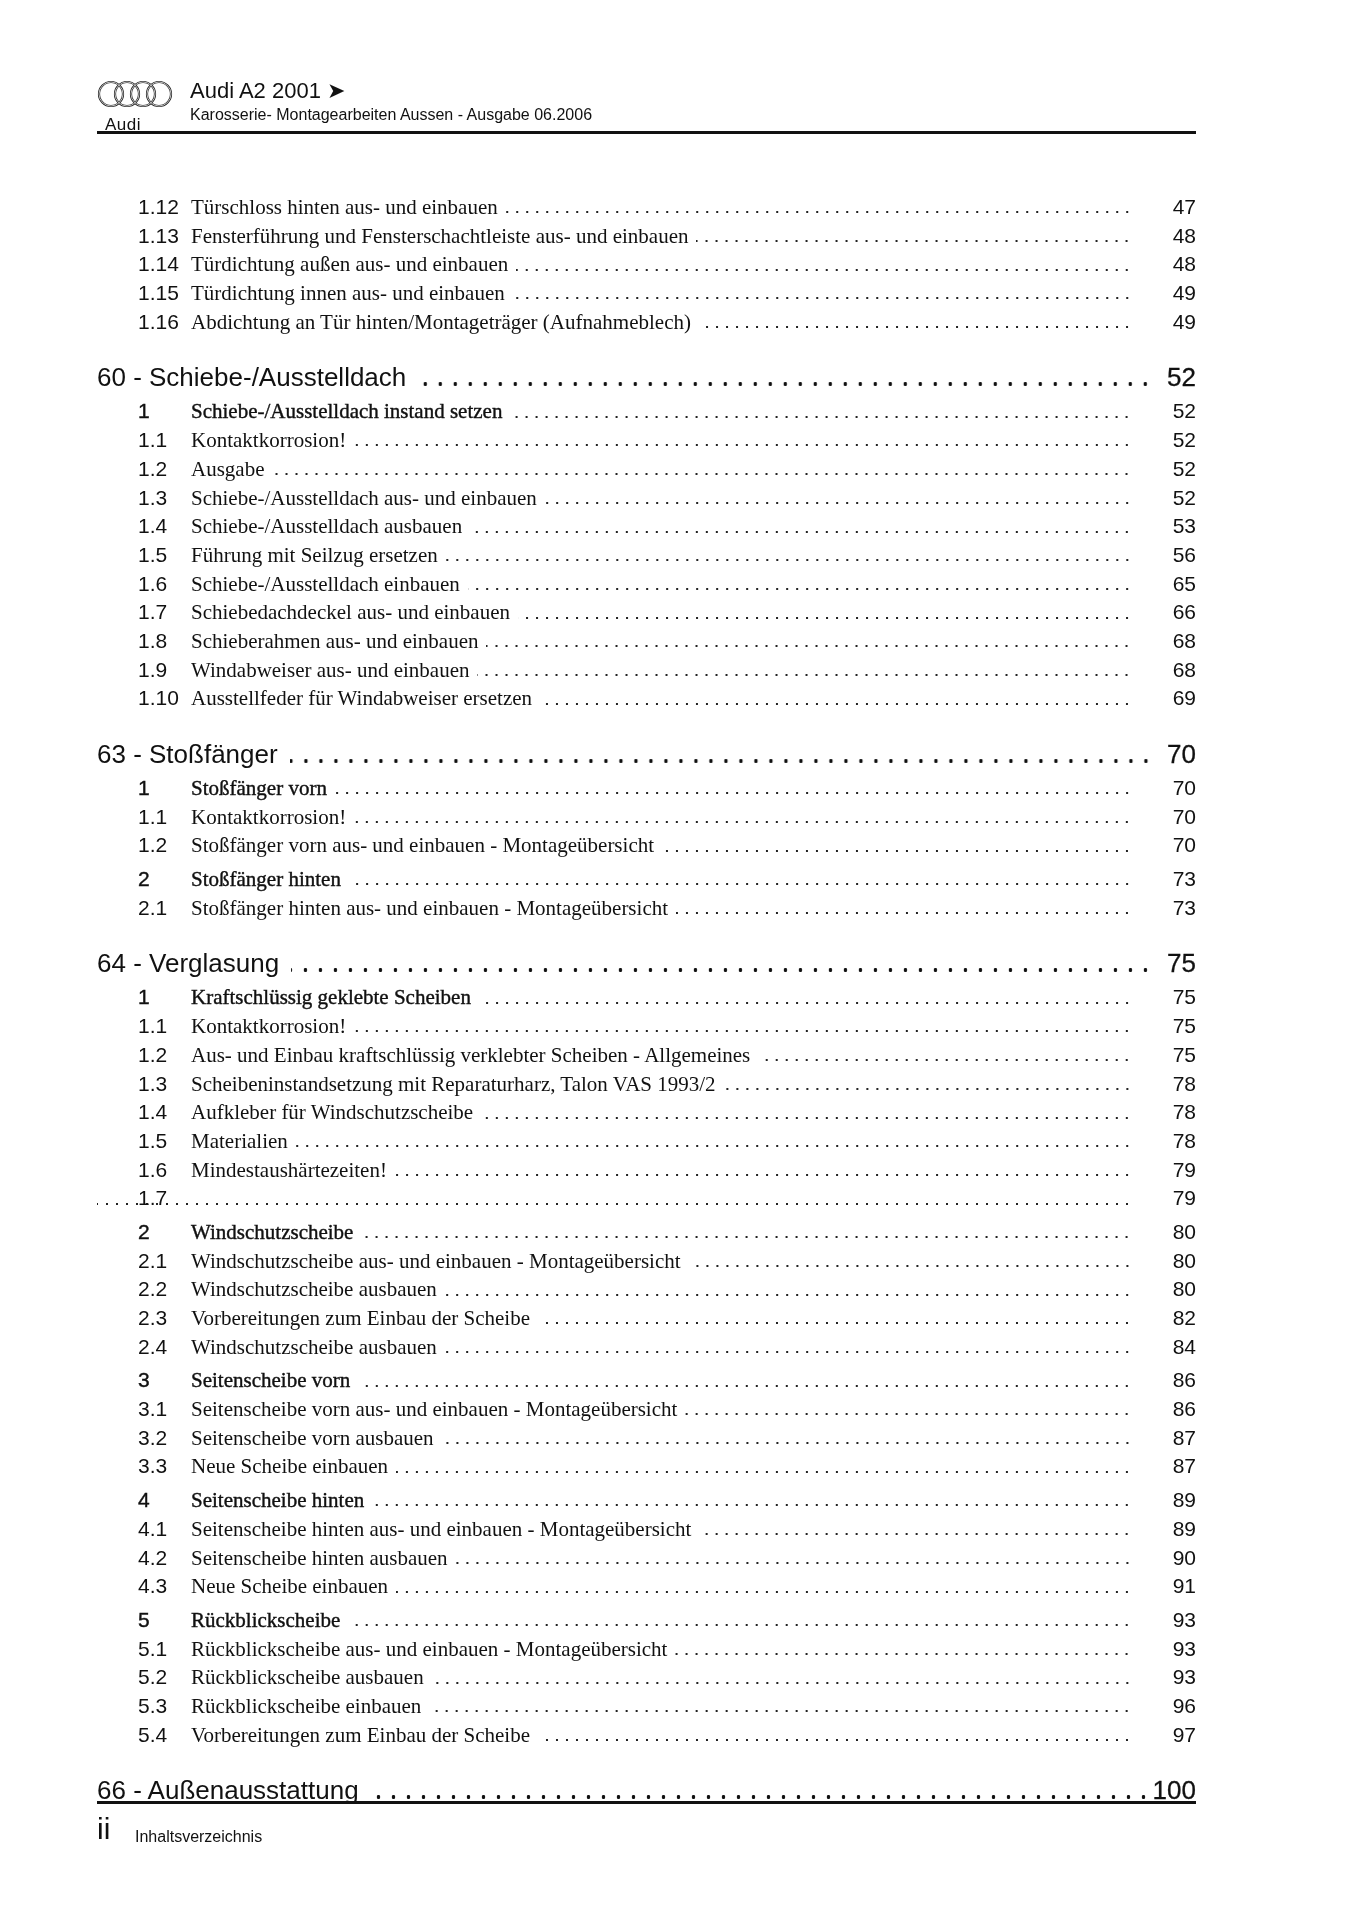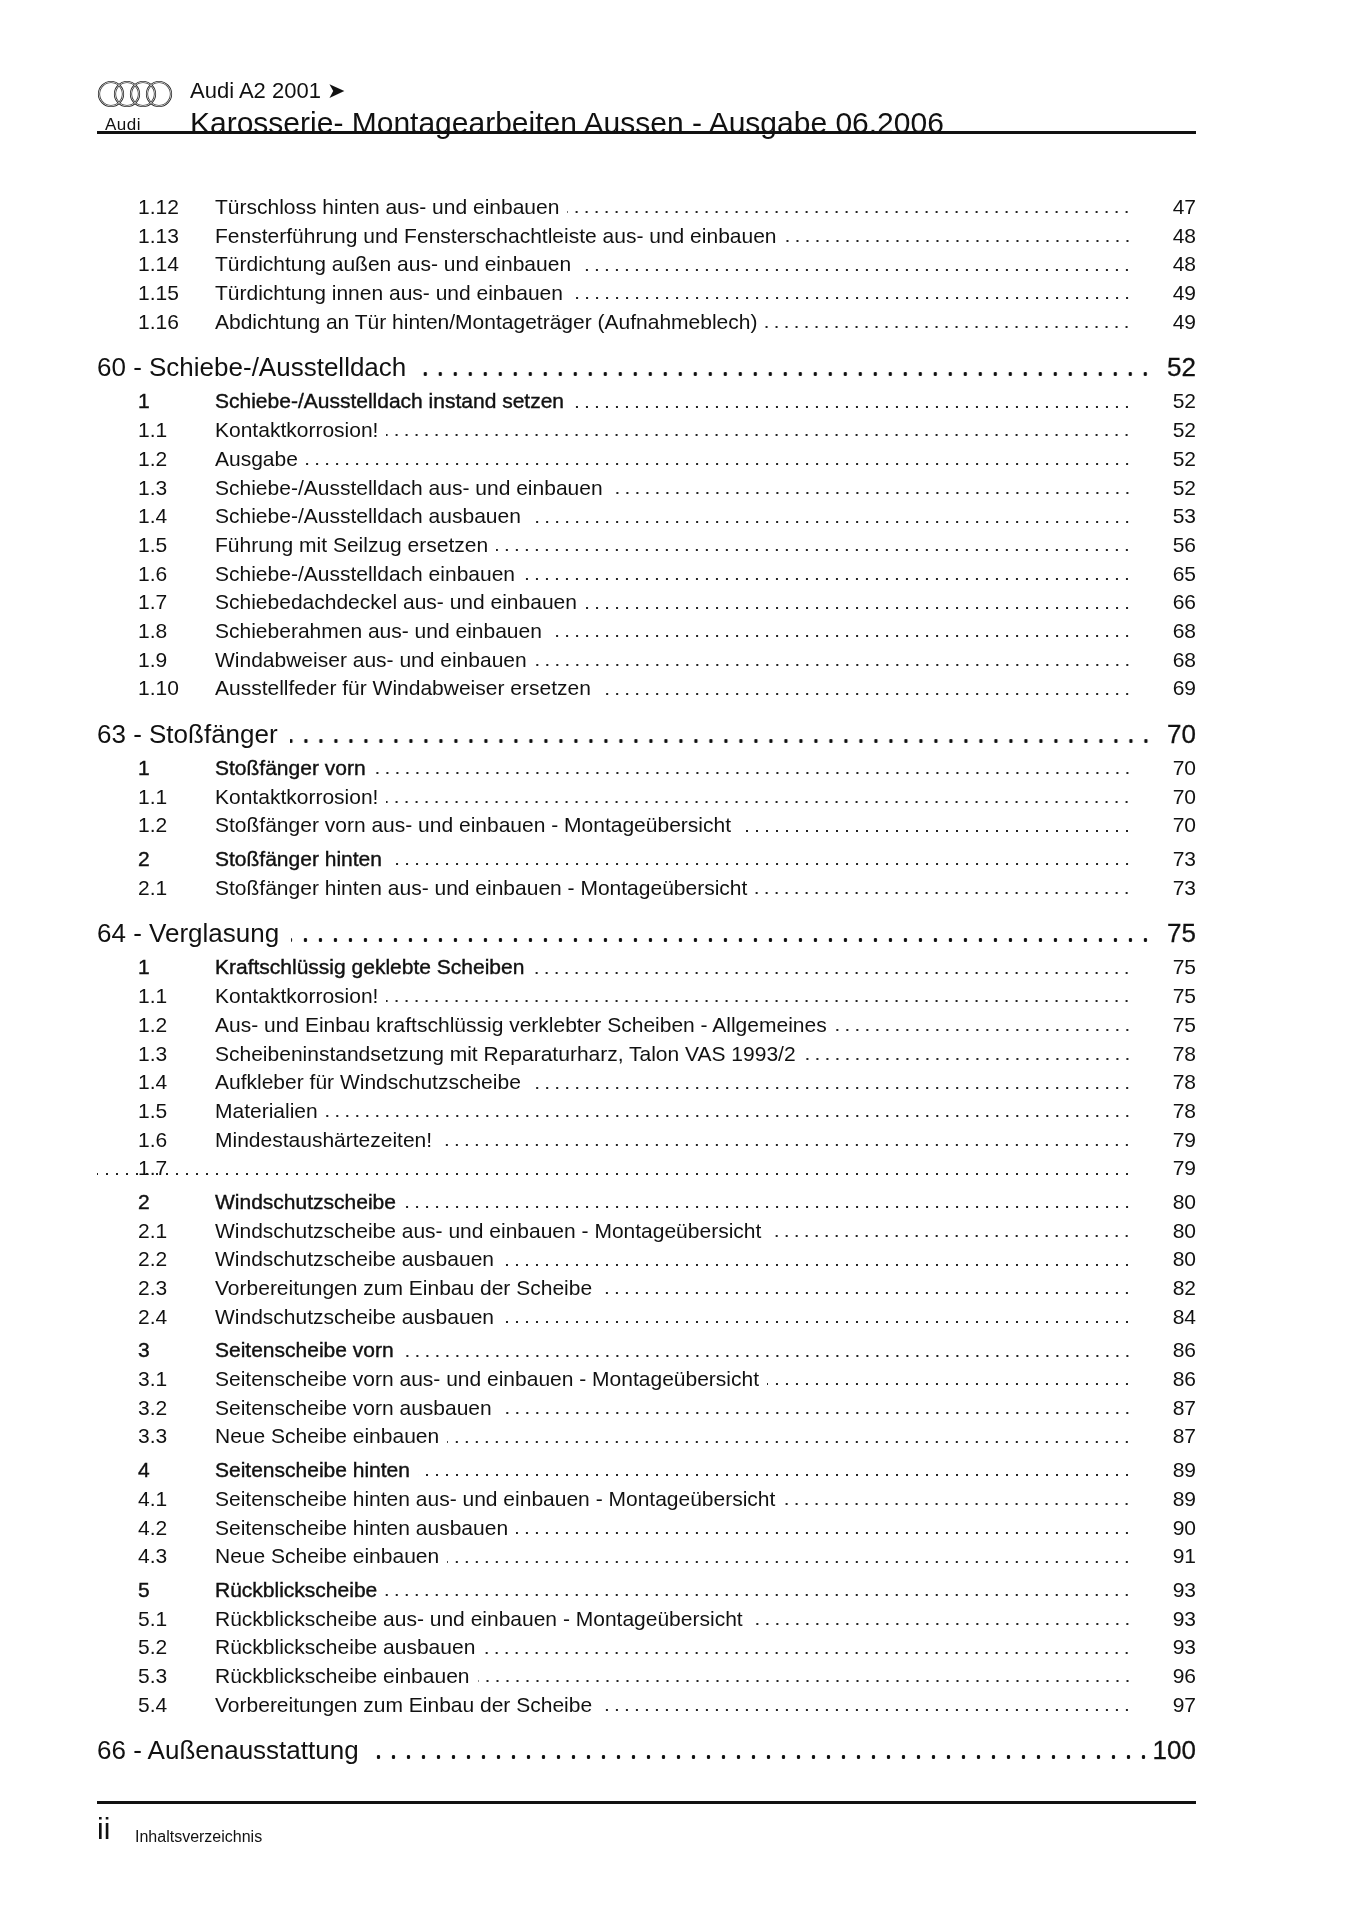"Karosserie- Montagearbeiten Aussen -" .hdr-line2 { font-size: 30px -> 16px }
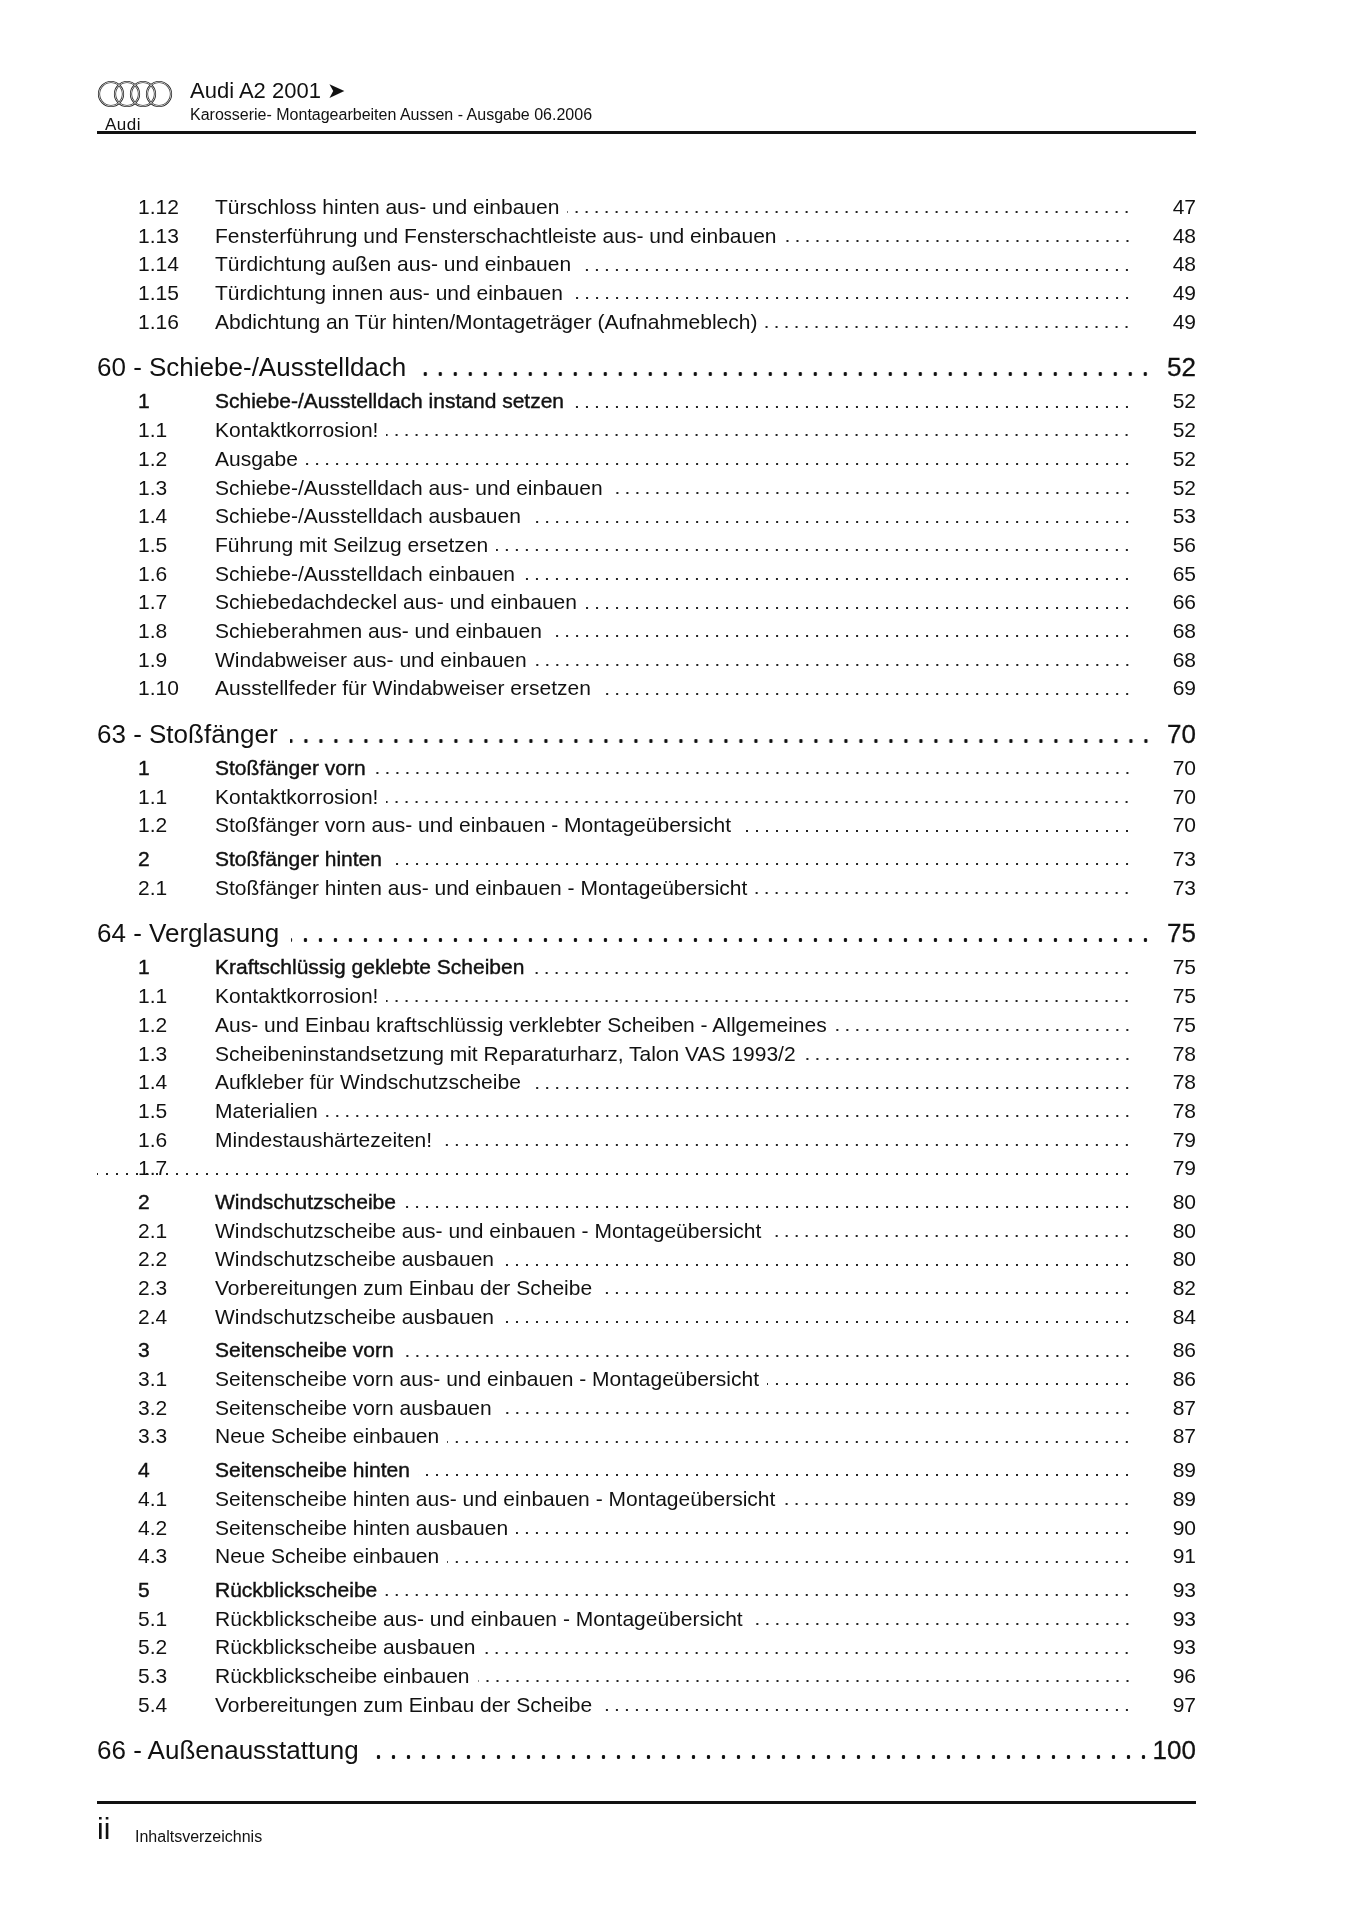"Türschloss hinten aus- und einbauen" .row .title { font-family: none -> Liberation Serif, serif; margin-left: 118px -> 94px }
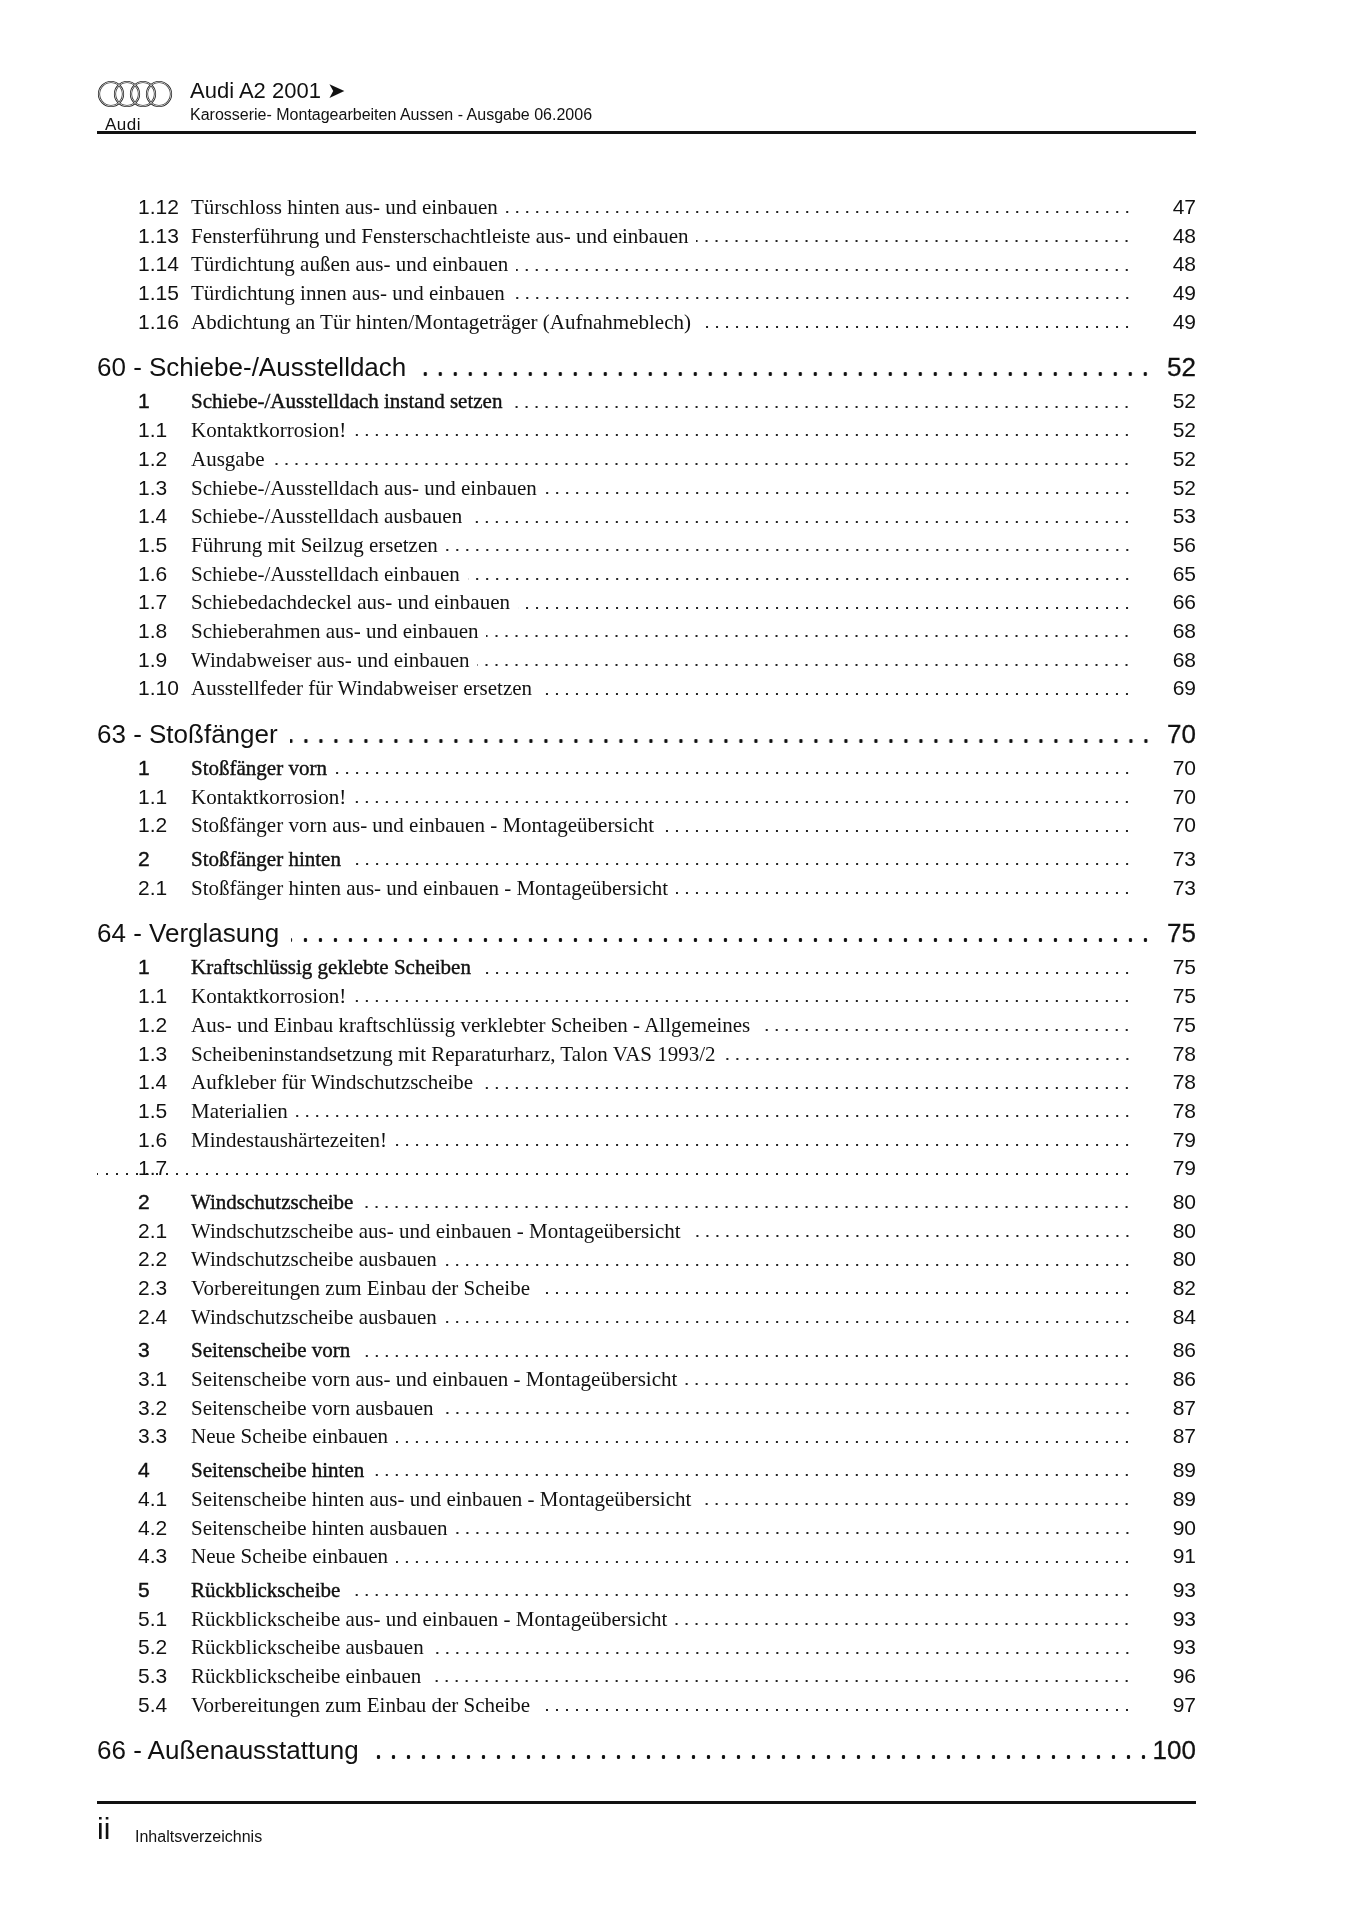"60 - Schiebe-/Ausstelldach" .chapter { margin-top: 14px -> 24px }
